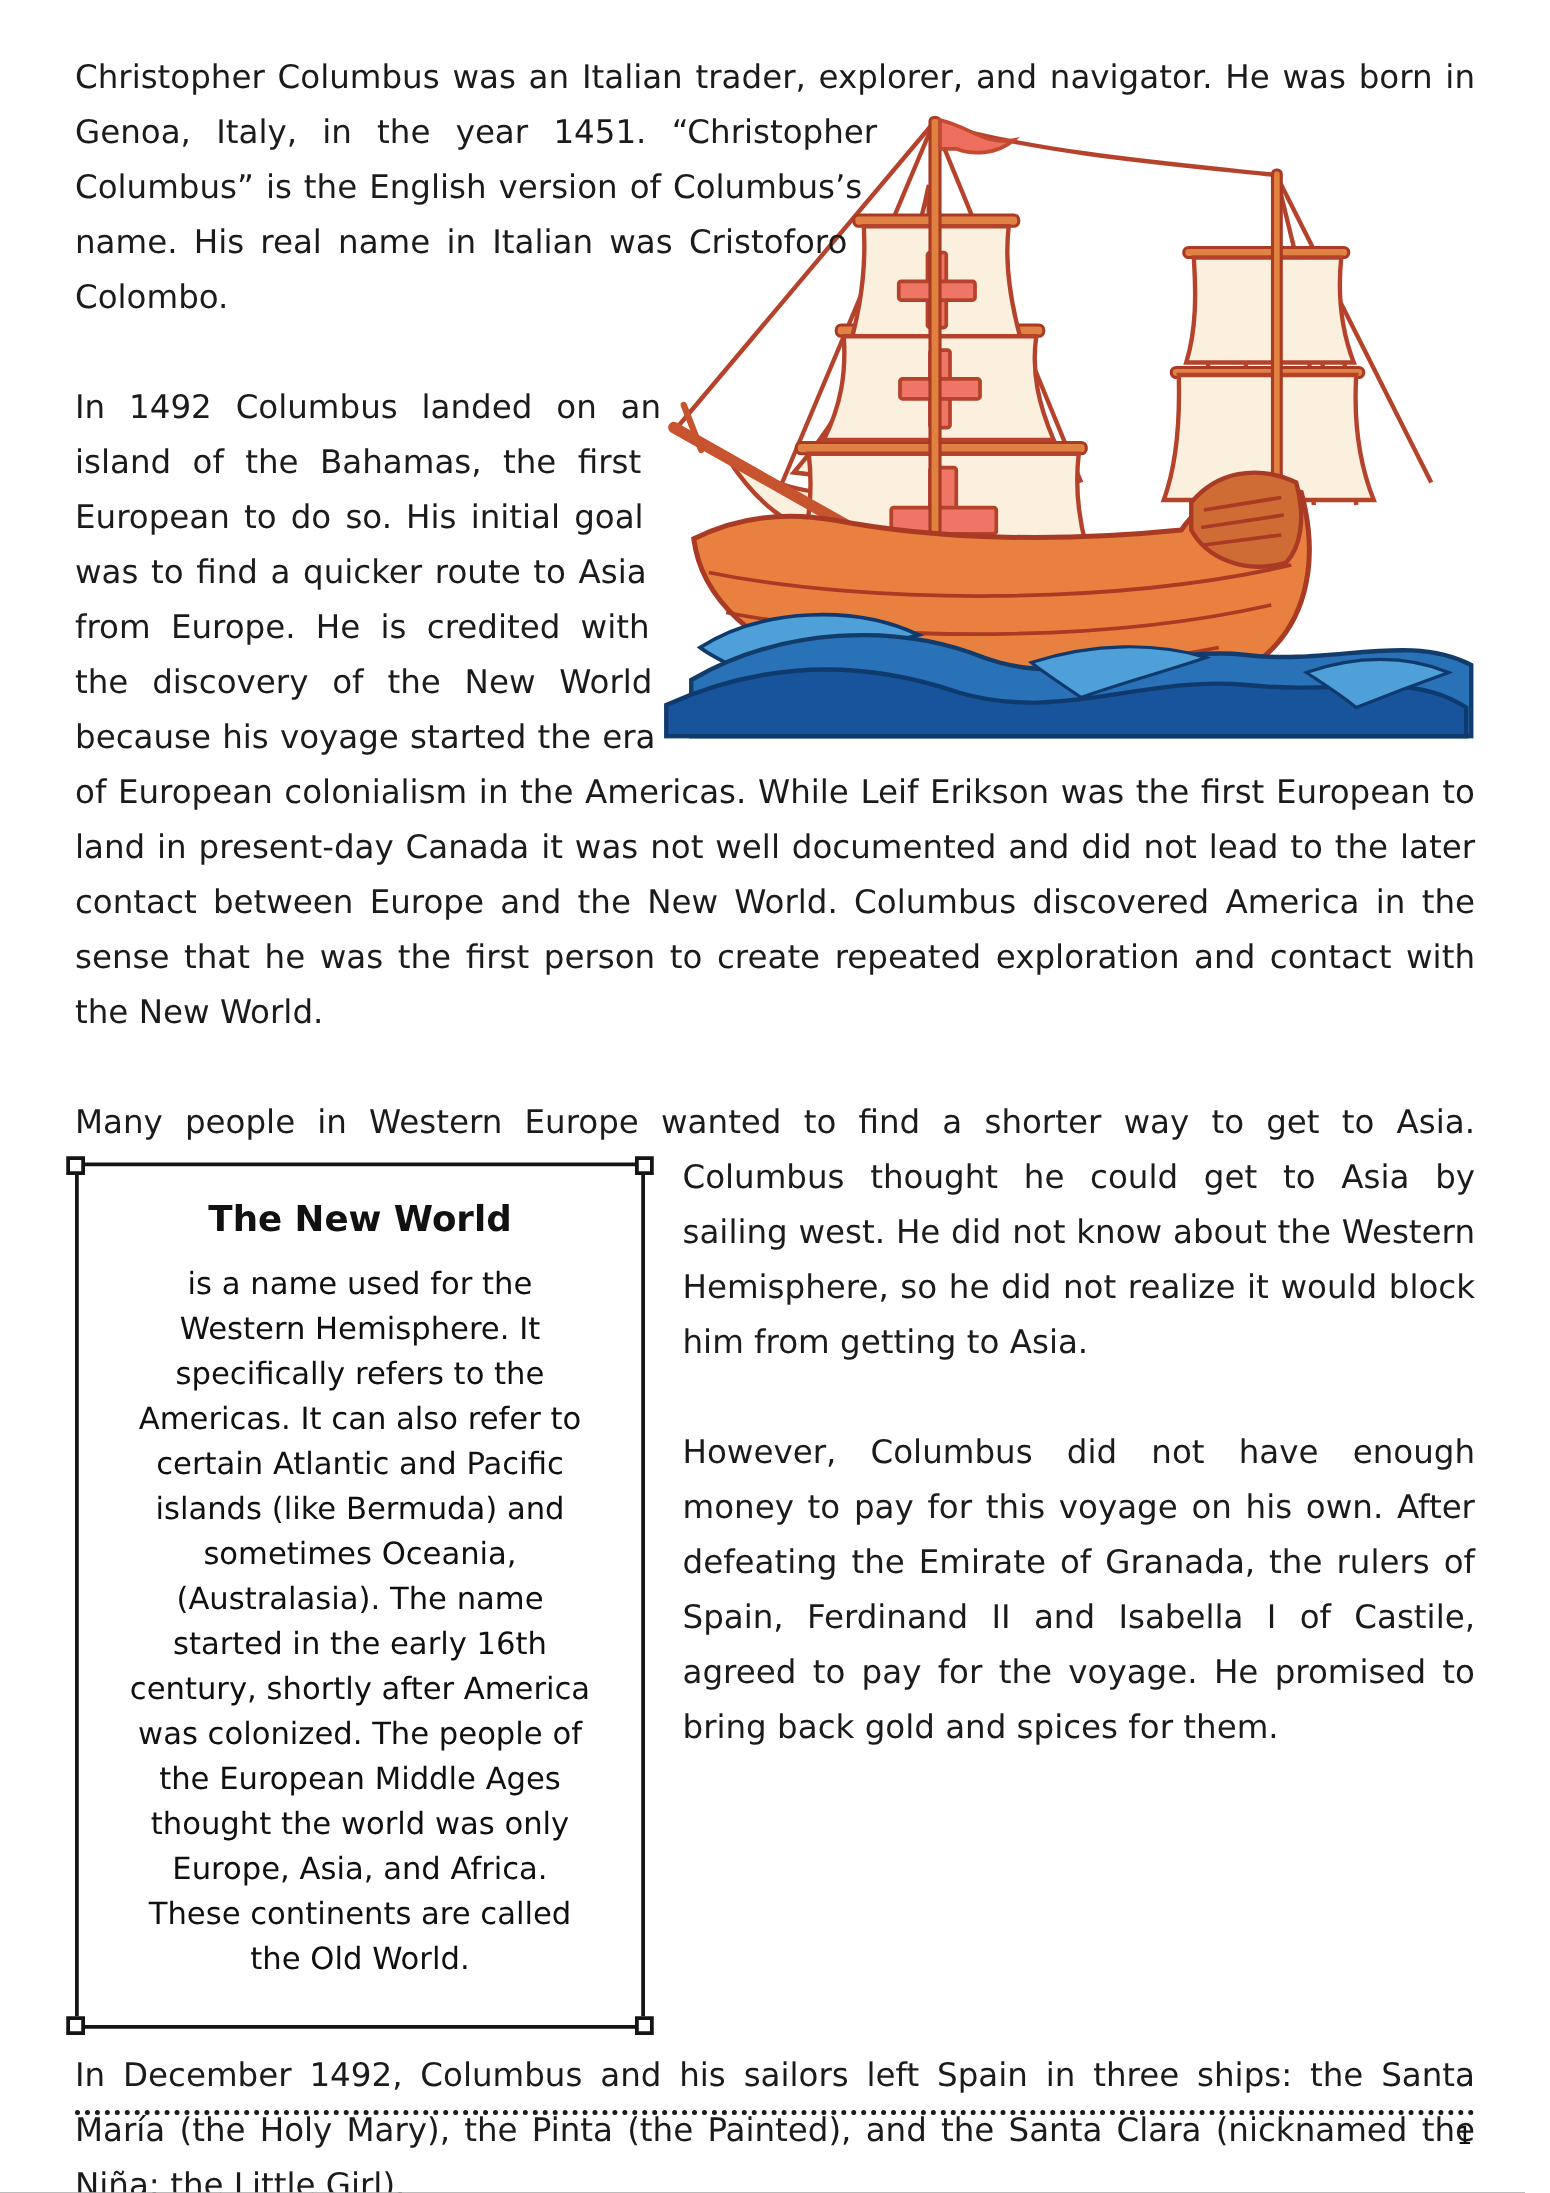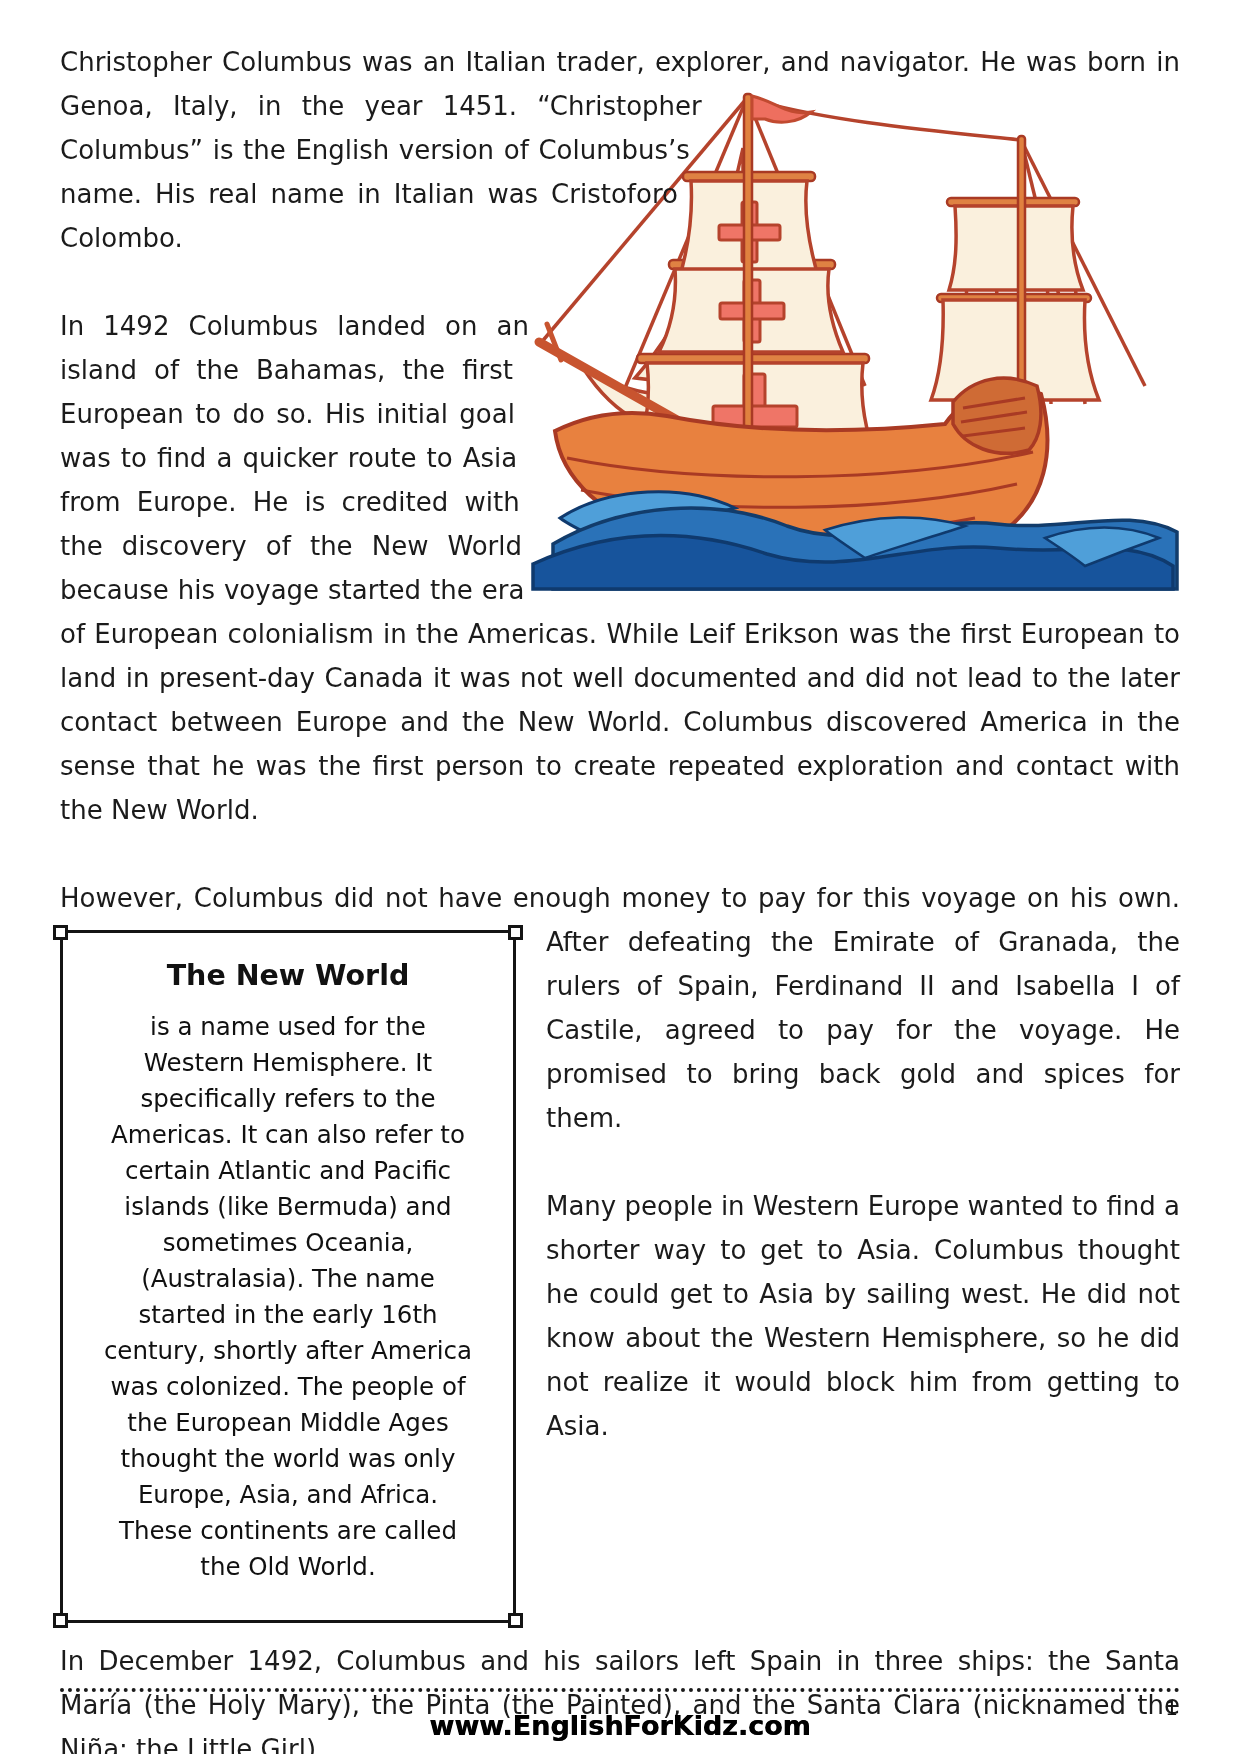"However, Columbus did not have" p.para { order: before "Many people in Western Europe" -> after "Many people in Western Europe" }
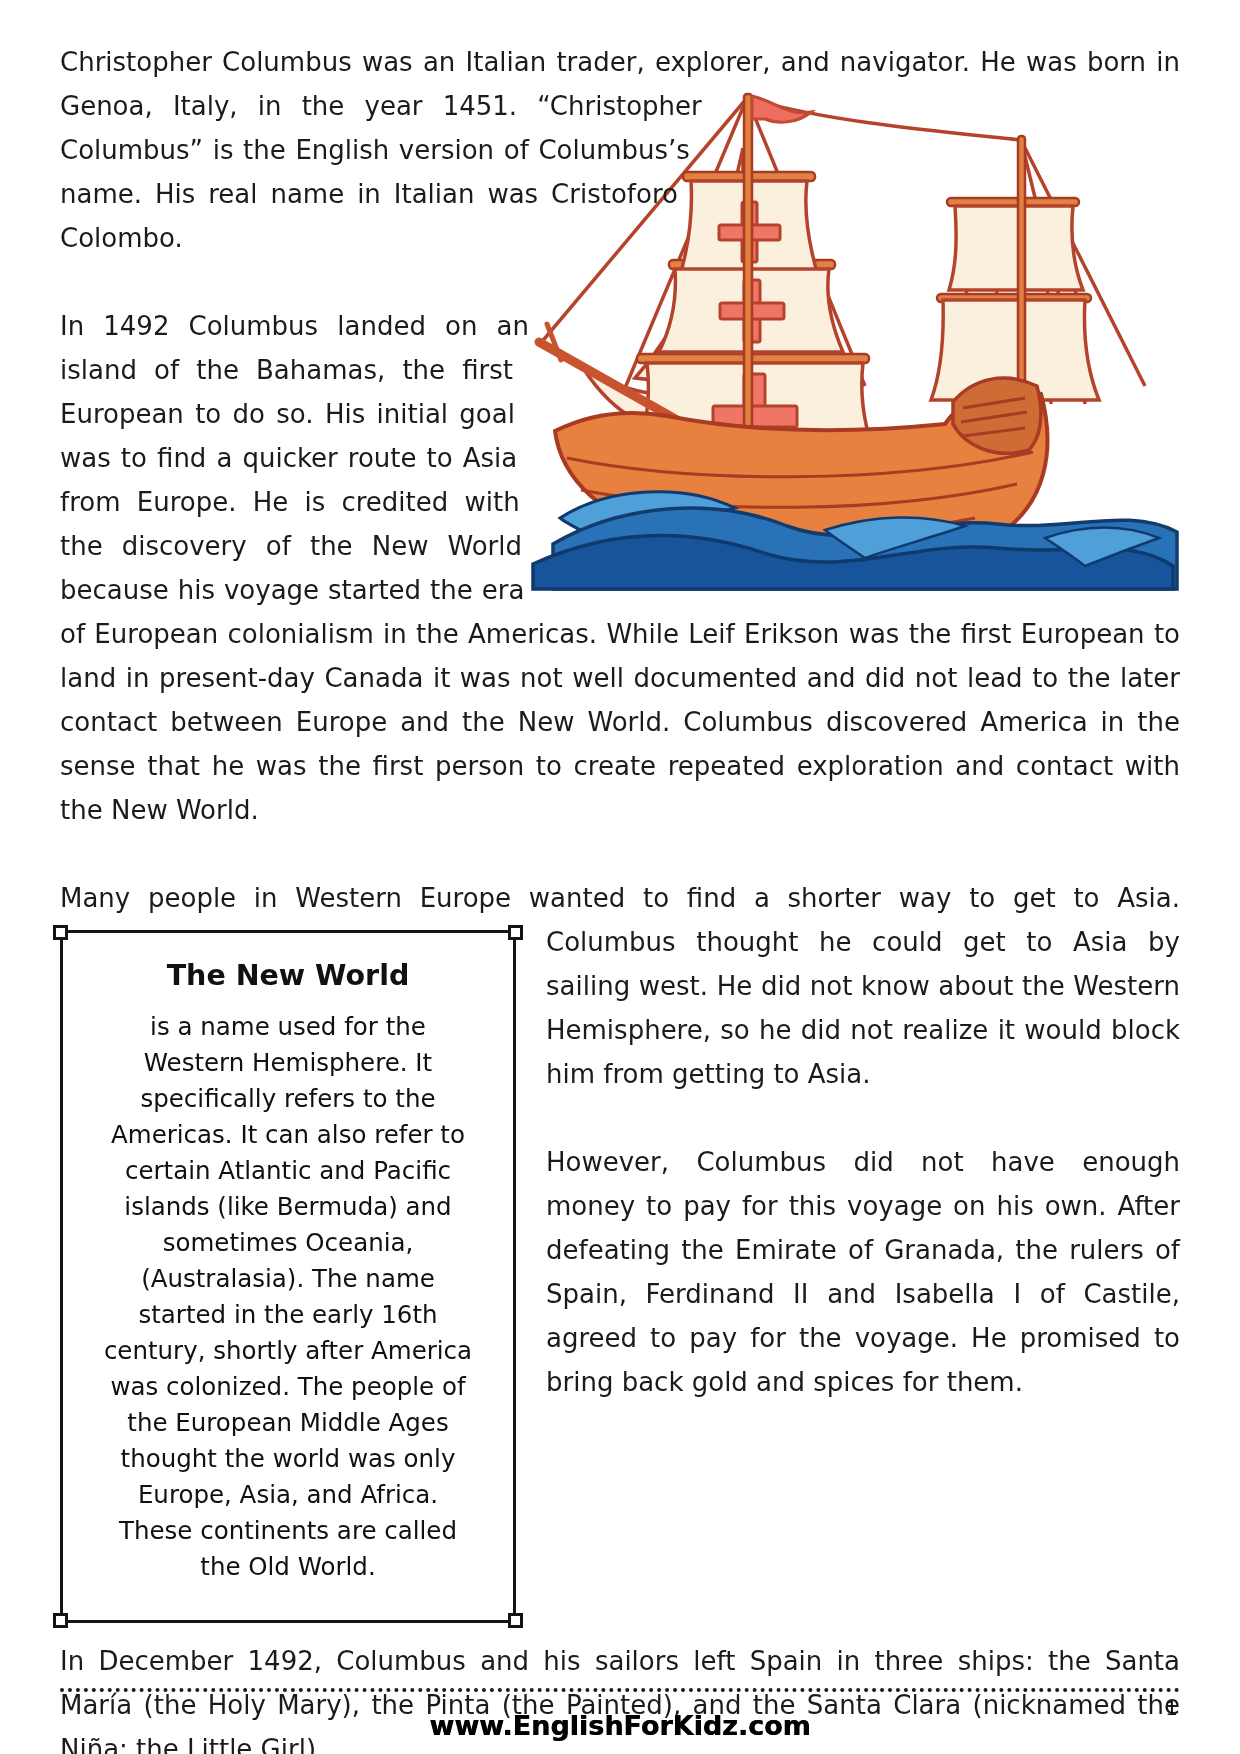"www.EnglishForKidz.com" div.footer-url { html: <div>www.EnglishForKidz.com</div> -> none }
